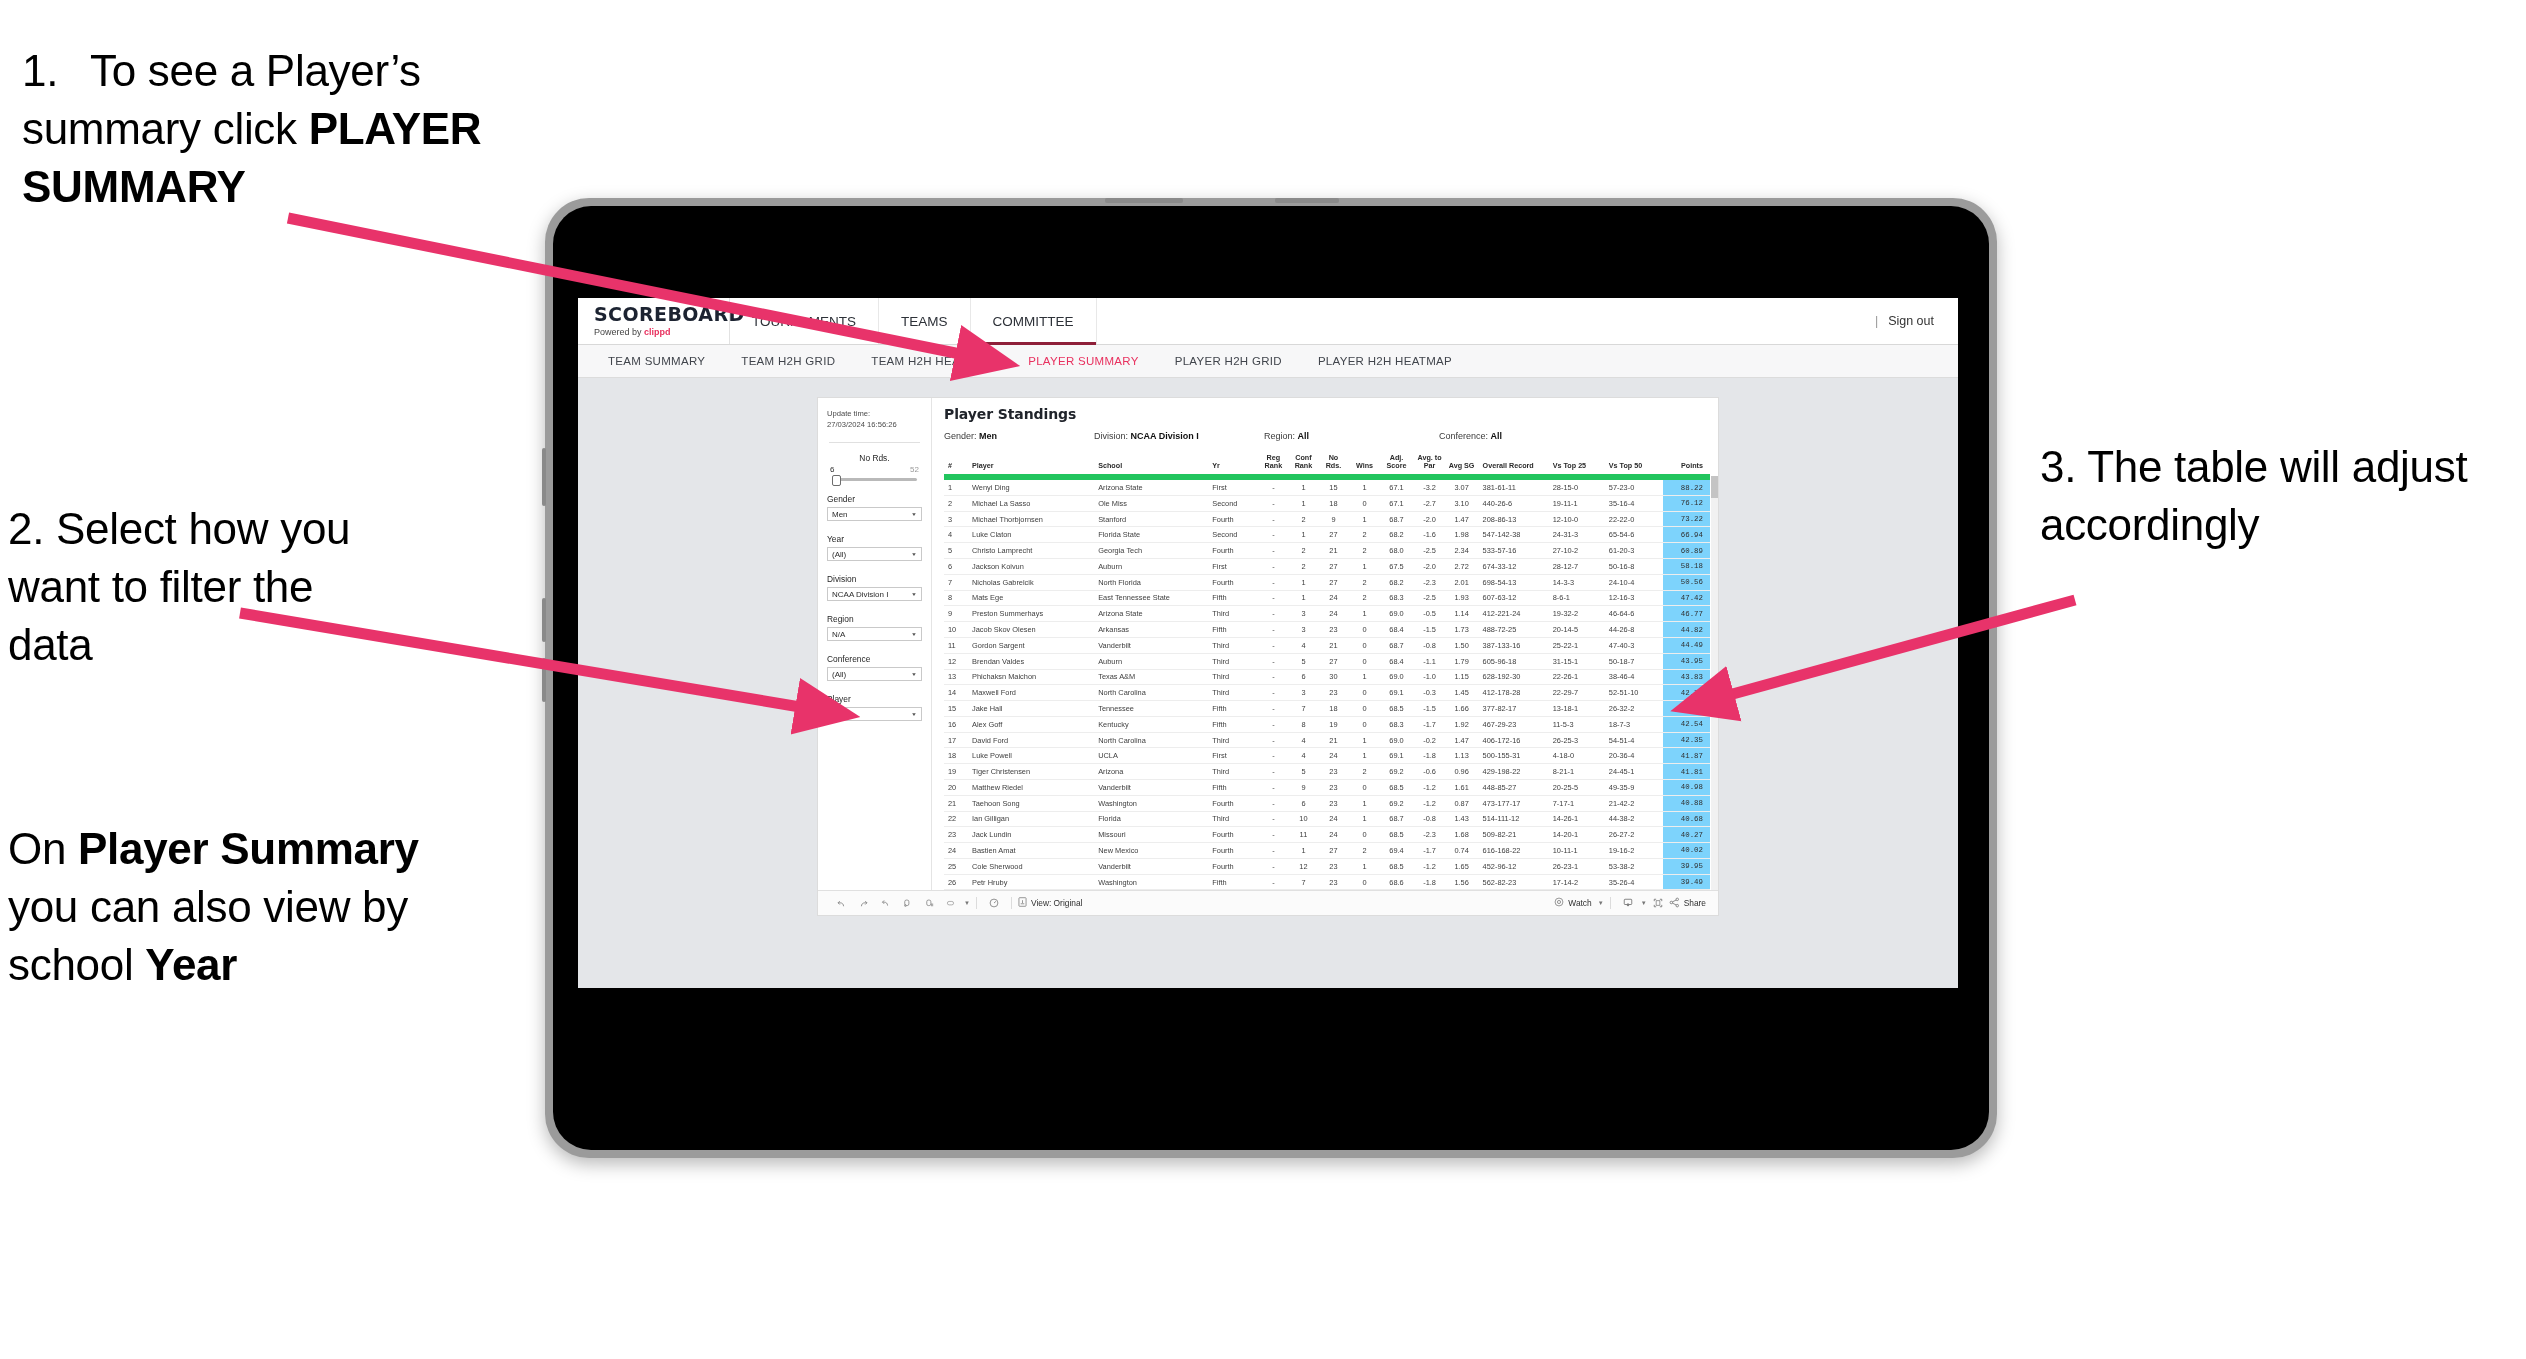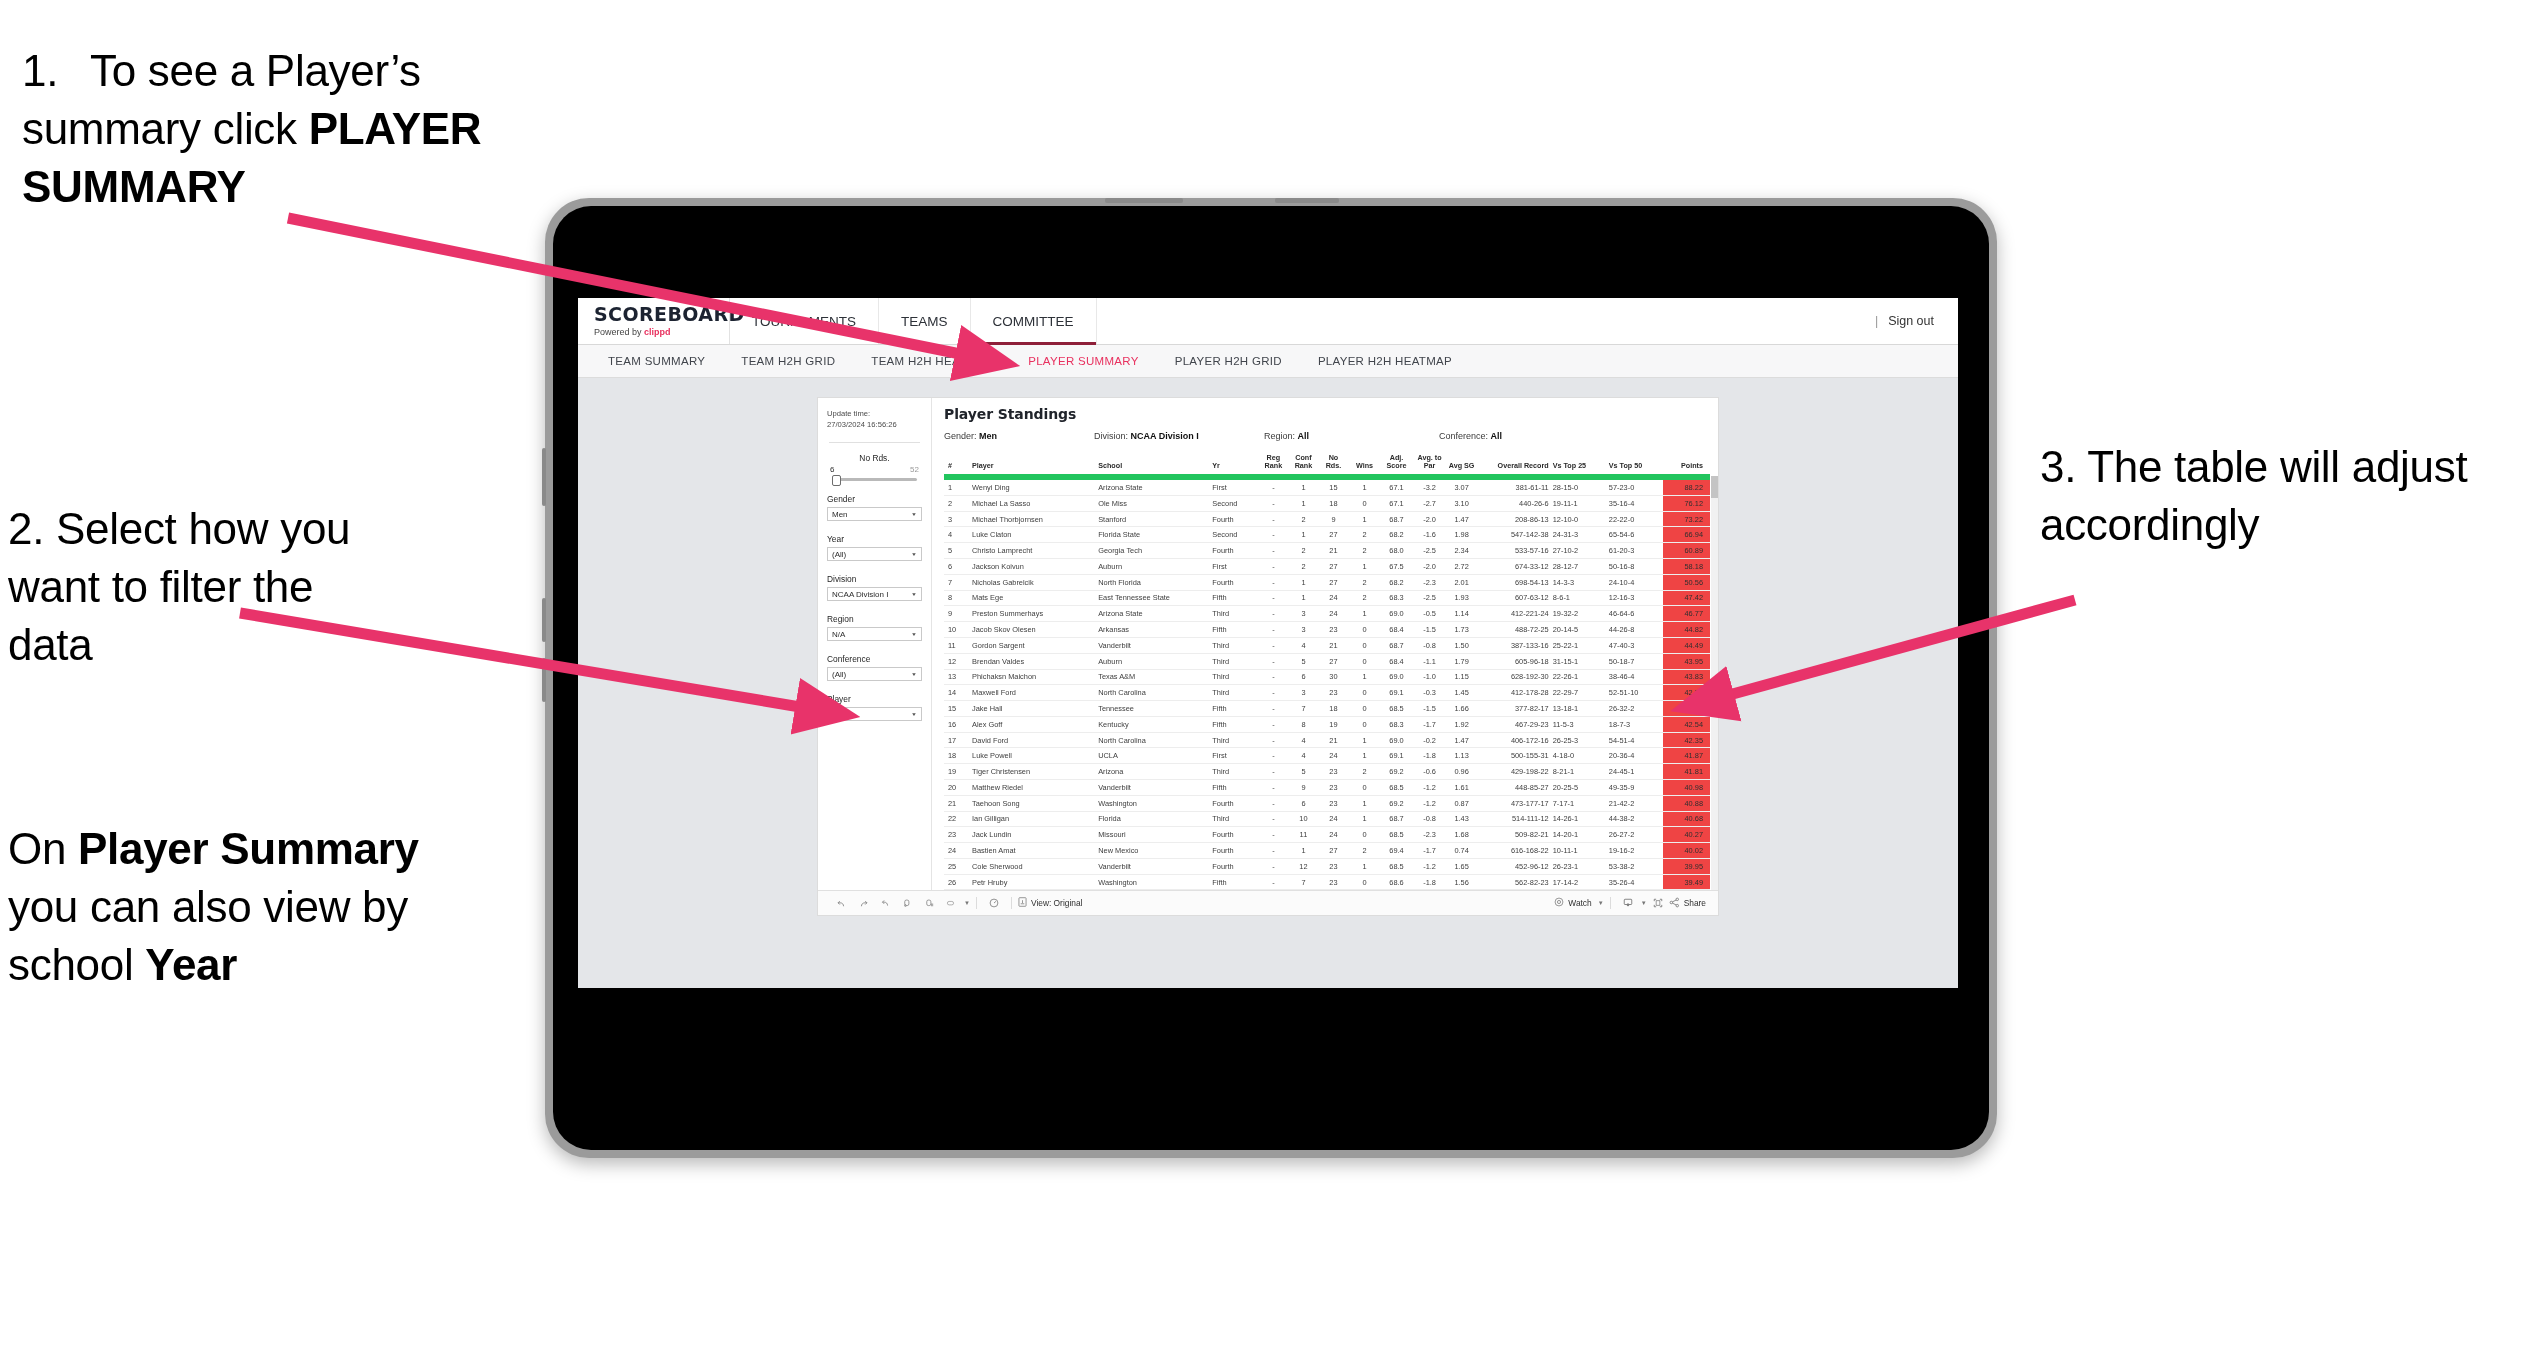"Overall Record" .c-rec { text-align: right -> left }
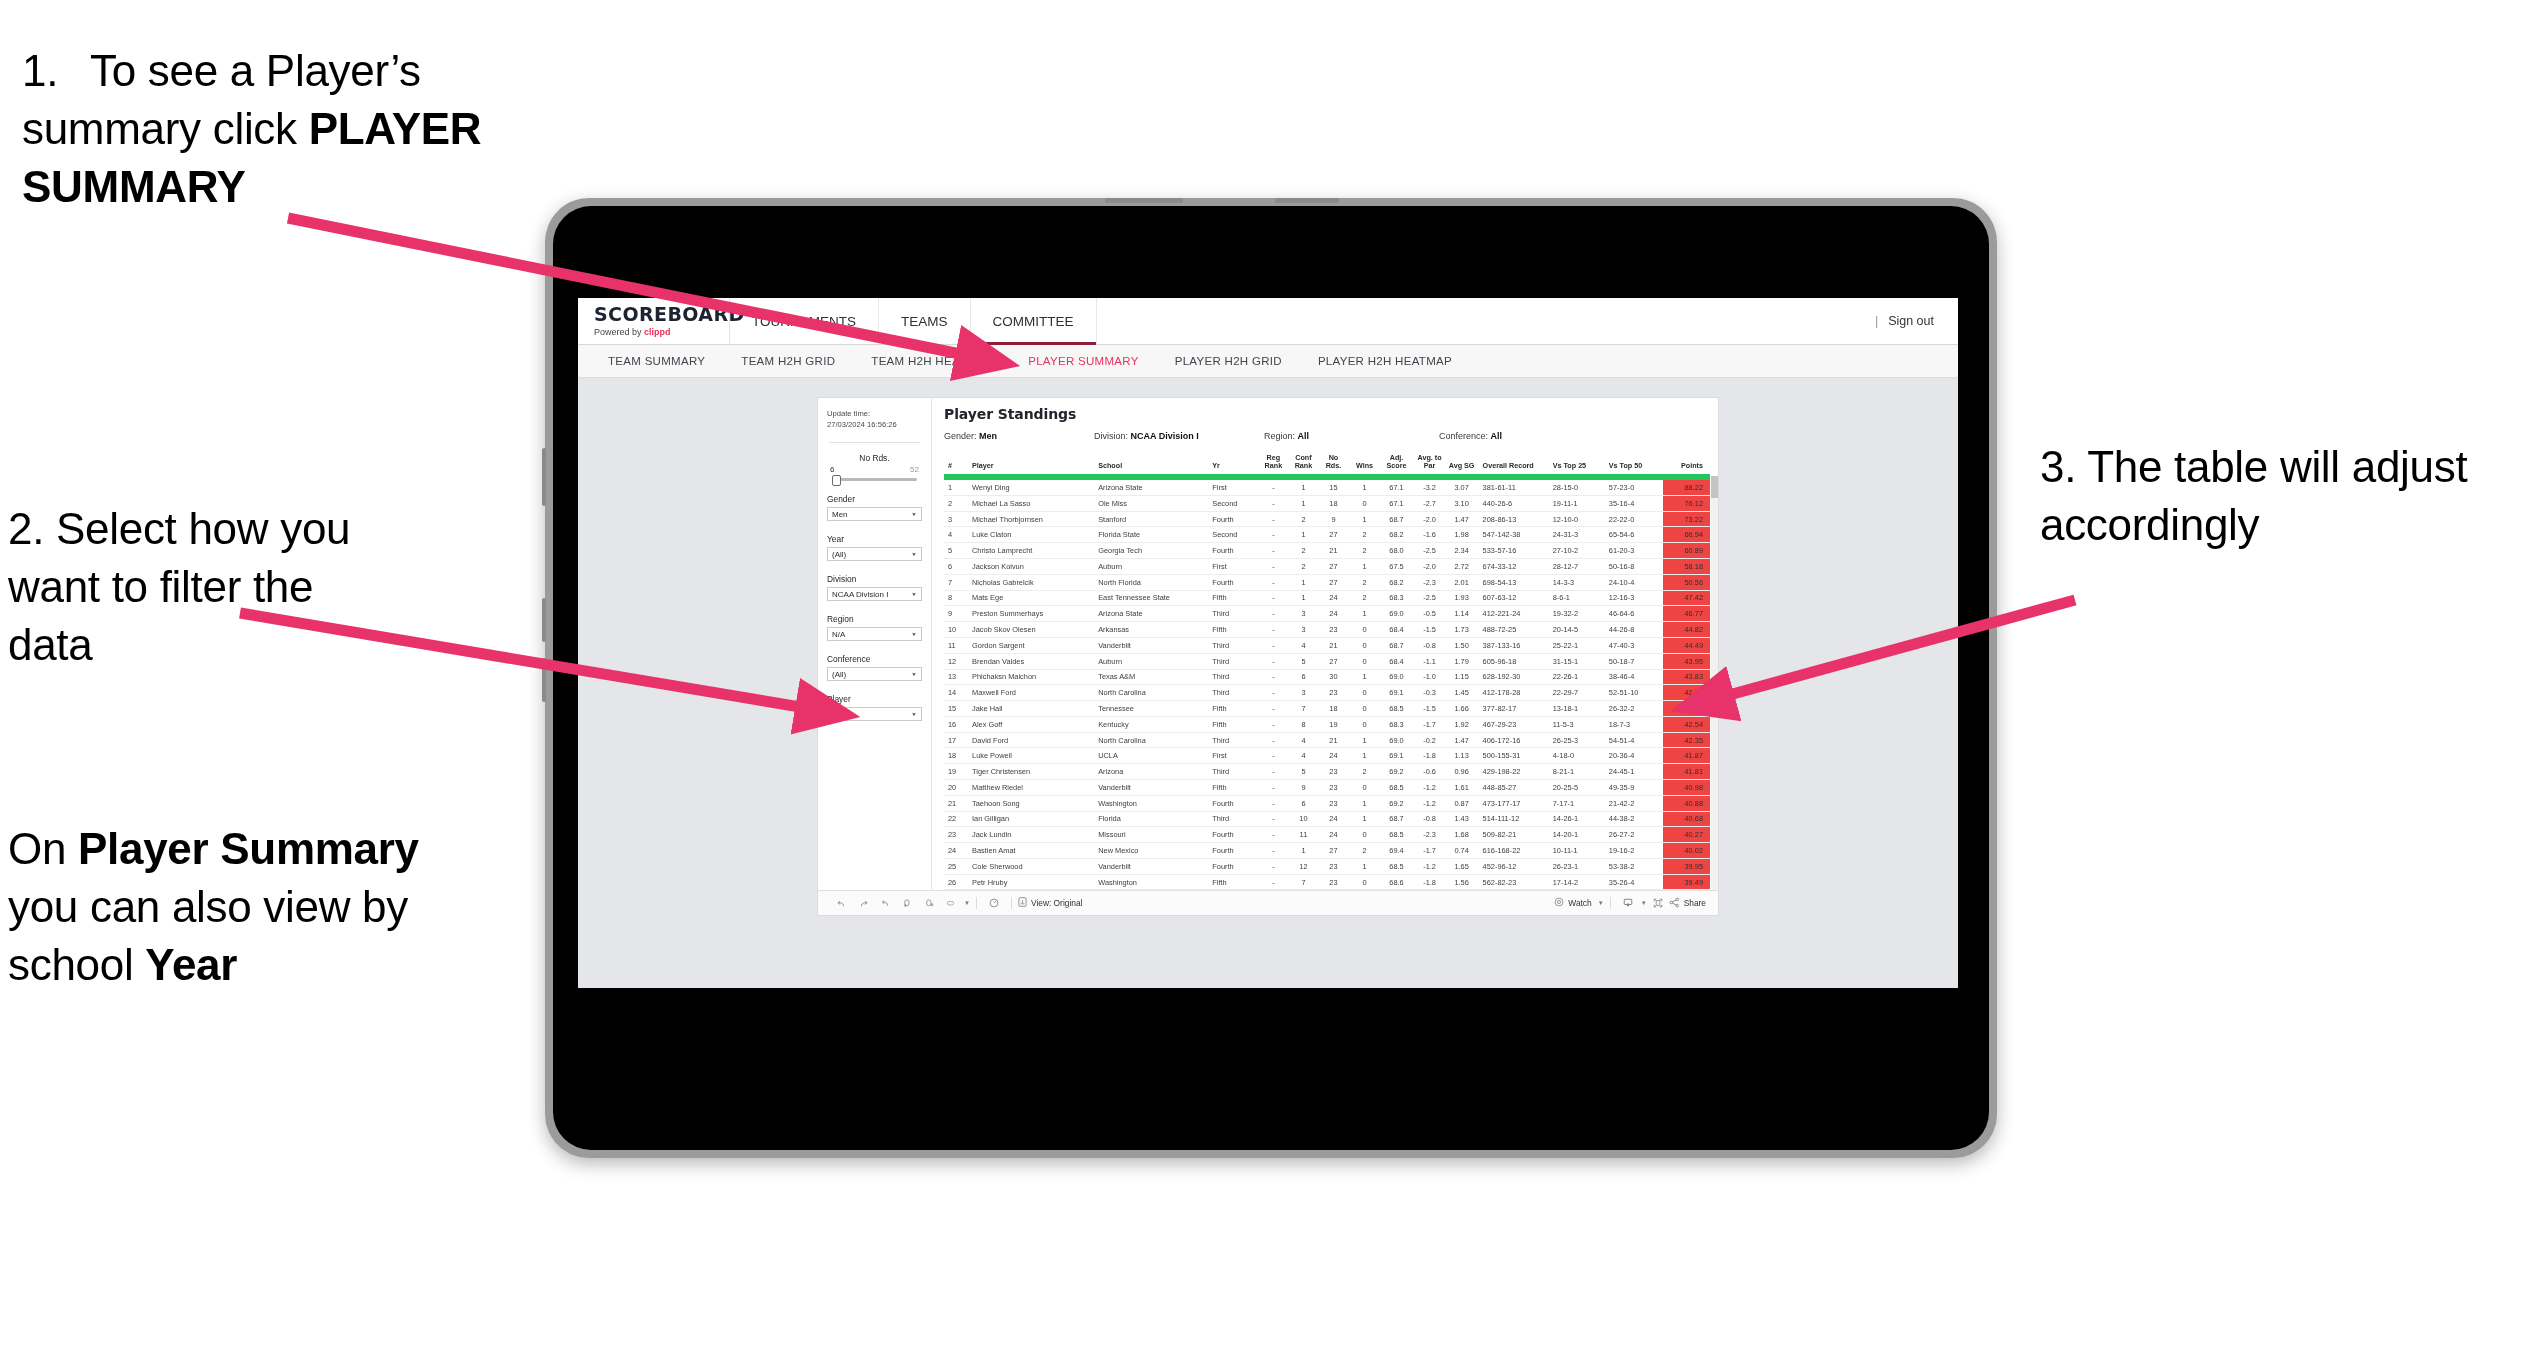"88.22" td.c-pts { background: #ef4444 -> #7dd3fc; font-family: none -> Liberation Mono, monospace }
